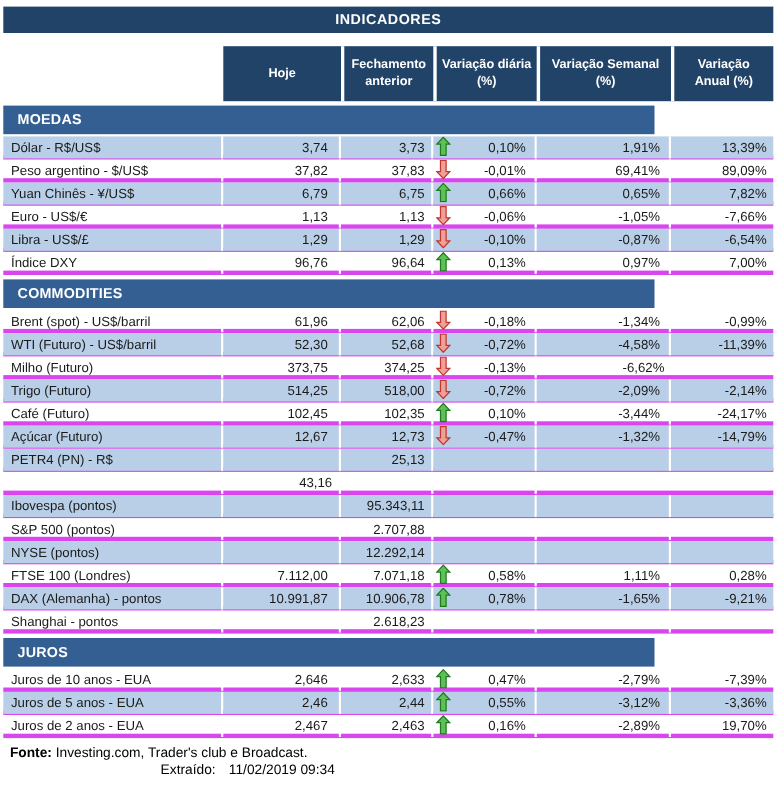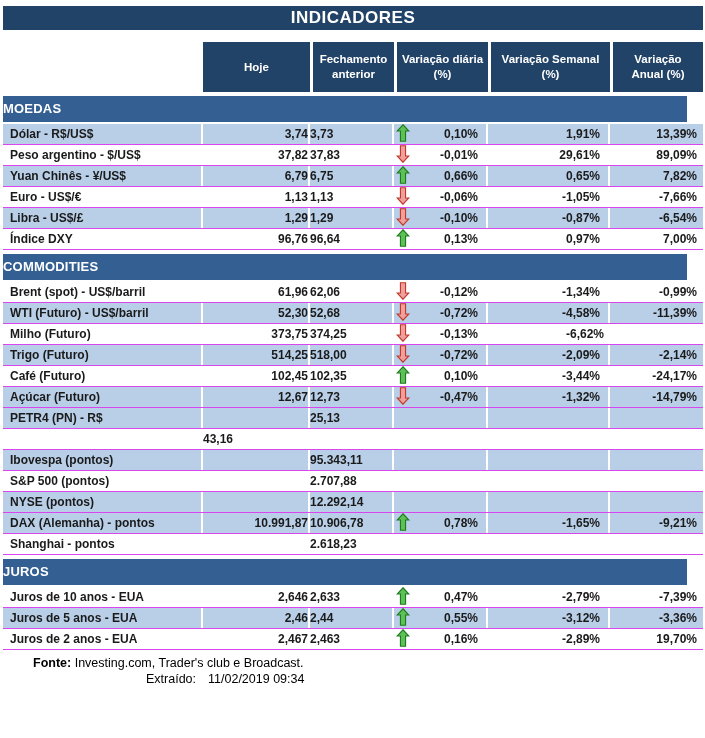"INDICADORES" .title-bar { font-size: 17px -> 13px }
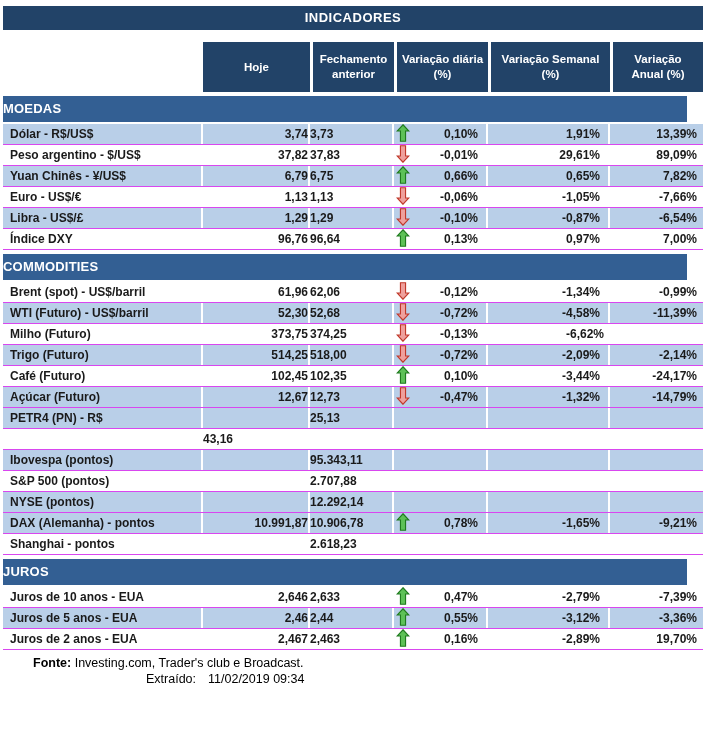"MOEDAS" .section-bar { padding-left: 0 -> 13px; width: 684px -> 592px }
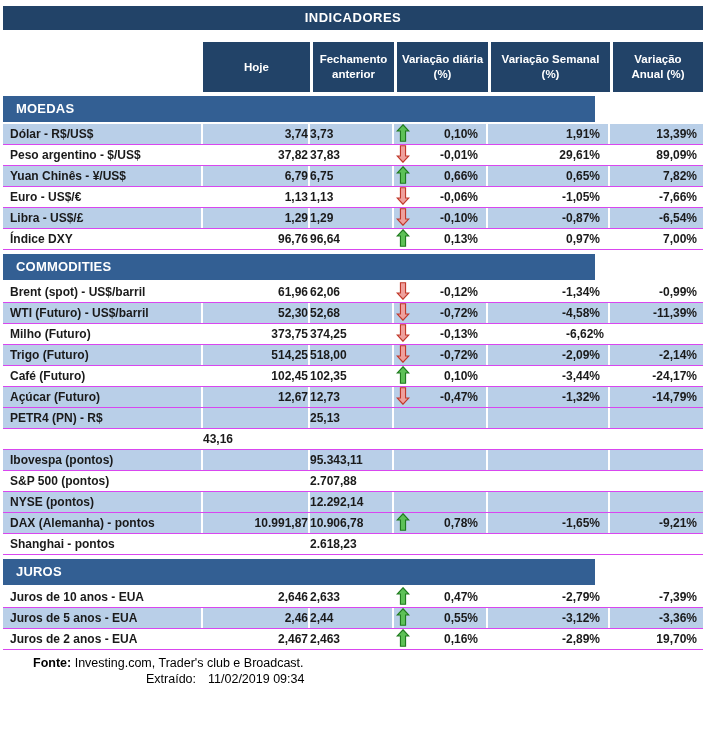"Dólar - R$/US$" .row { border-bottom: 1px solid #d946ef -> 4px solid #d946ef; font-weight: bold -> none }
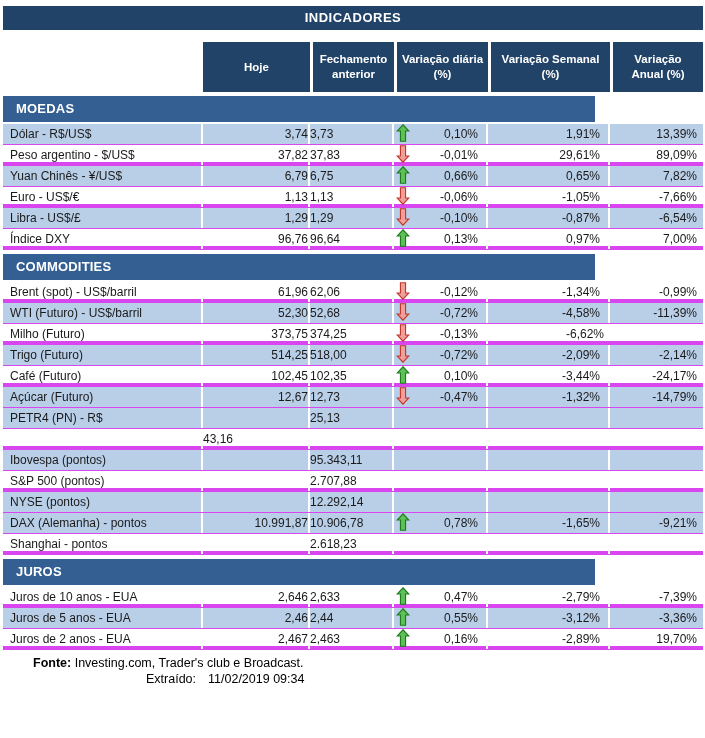"3,74" .cell.num { padding-right: none -> 10px }
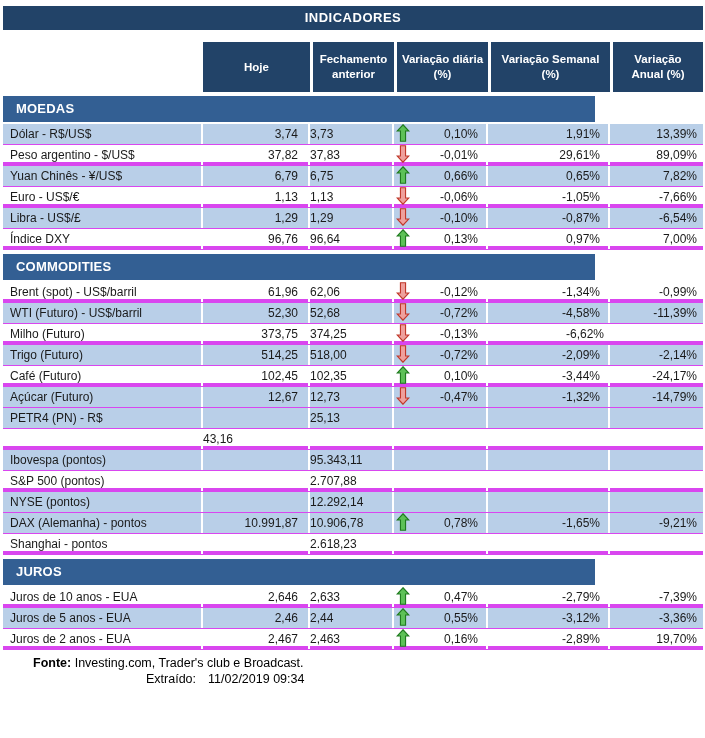"3,73" .cell.fech { text-align: none -> right }
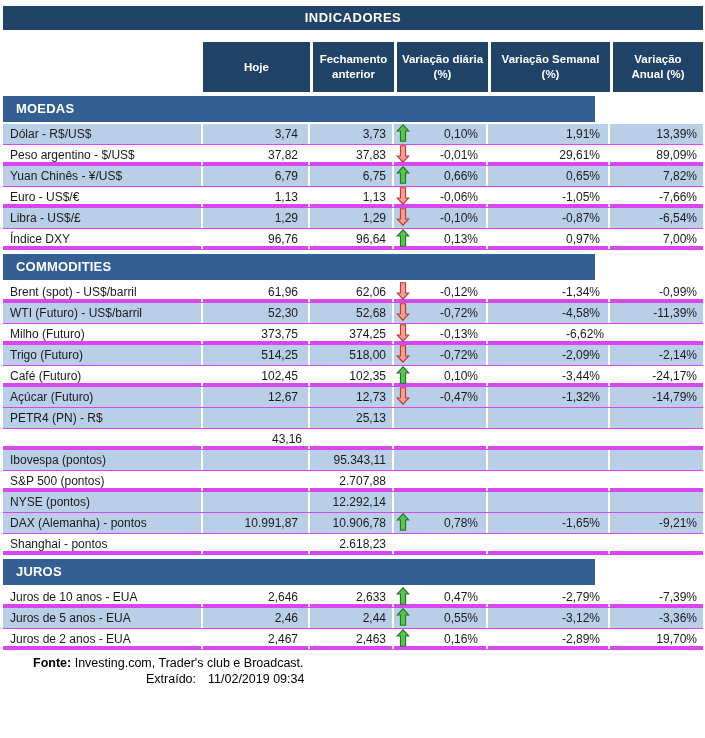"29,61%" div.cell { text: 29,61% -> 69,41% }
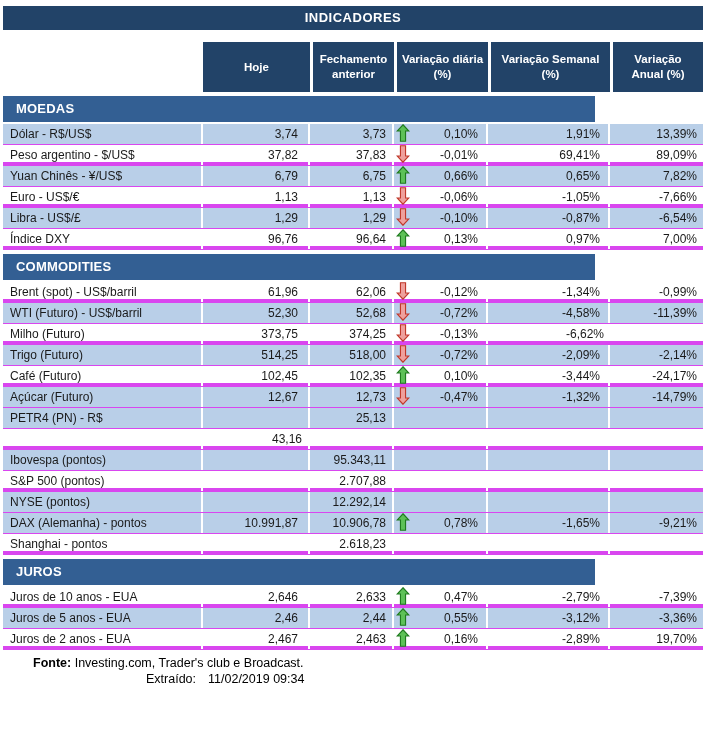"-0,12%" span.val { text: -0,12% -> -0,18% }
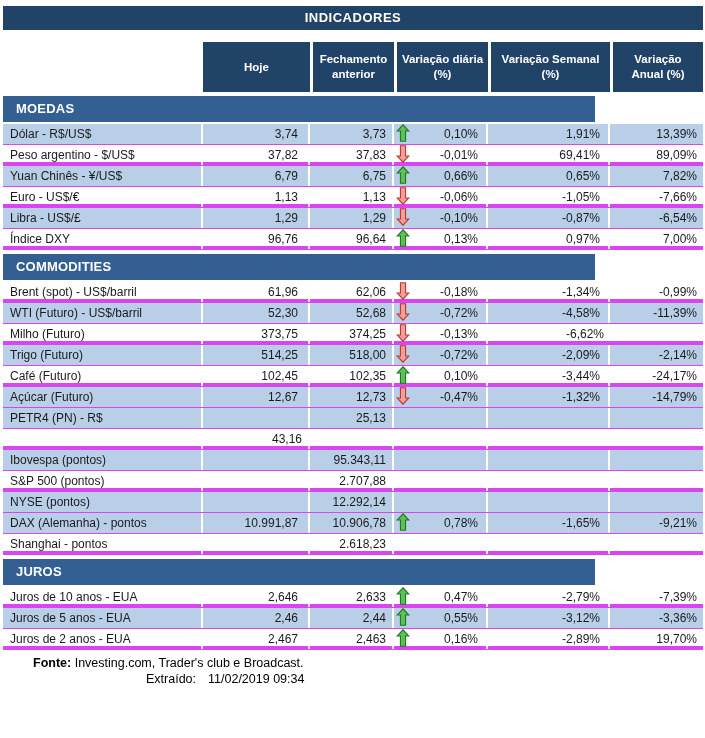"FTSE 100 (Londres)" div.row { html: none -> <div> <div>FTSE 100 (Londres)</div> <div>7.112,00</div> <div>7.071,18</div> <div> <svg> <path></path> </svg> <span>0,58%</span> </div> <div>1,11%</div> <div>0,28%</div> </div> }
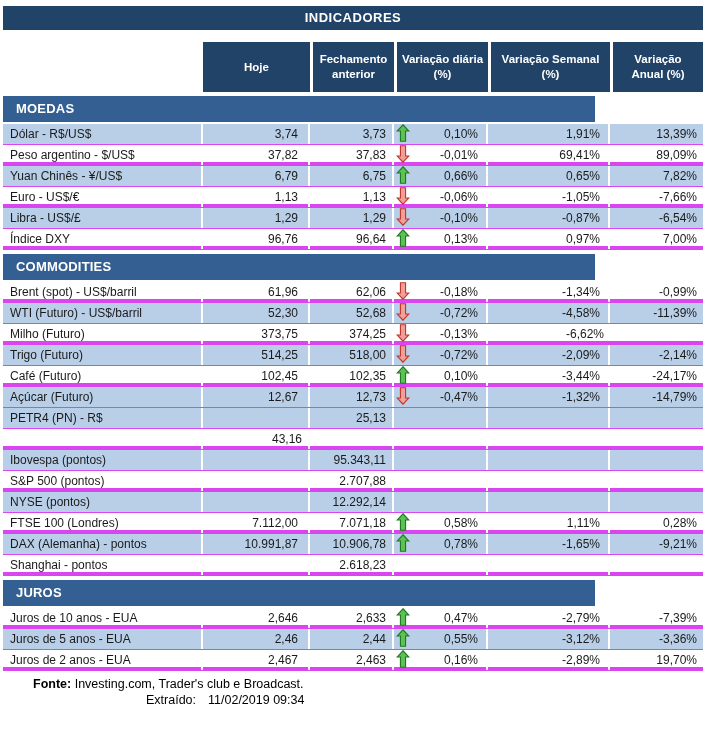"Fonte: Investing.com, Trader's club e" .footer .fonte { margin-left: 24px -> none }
